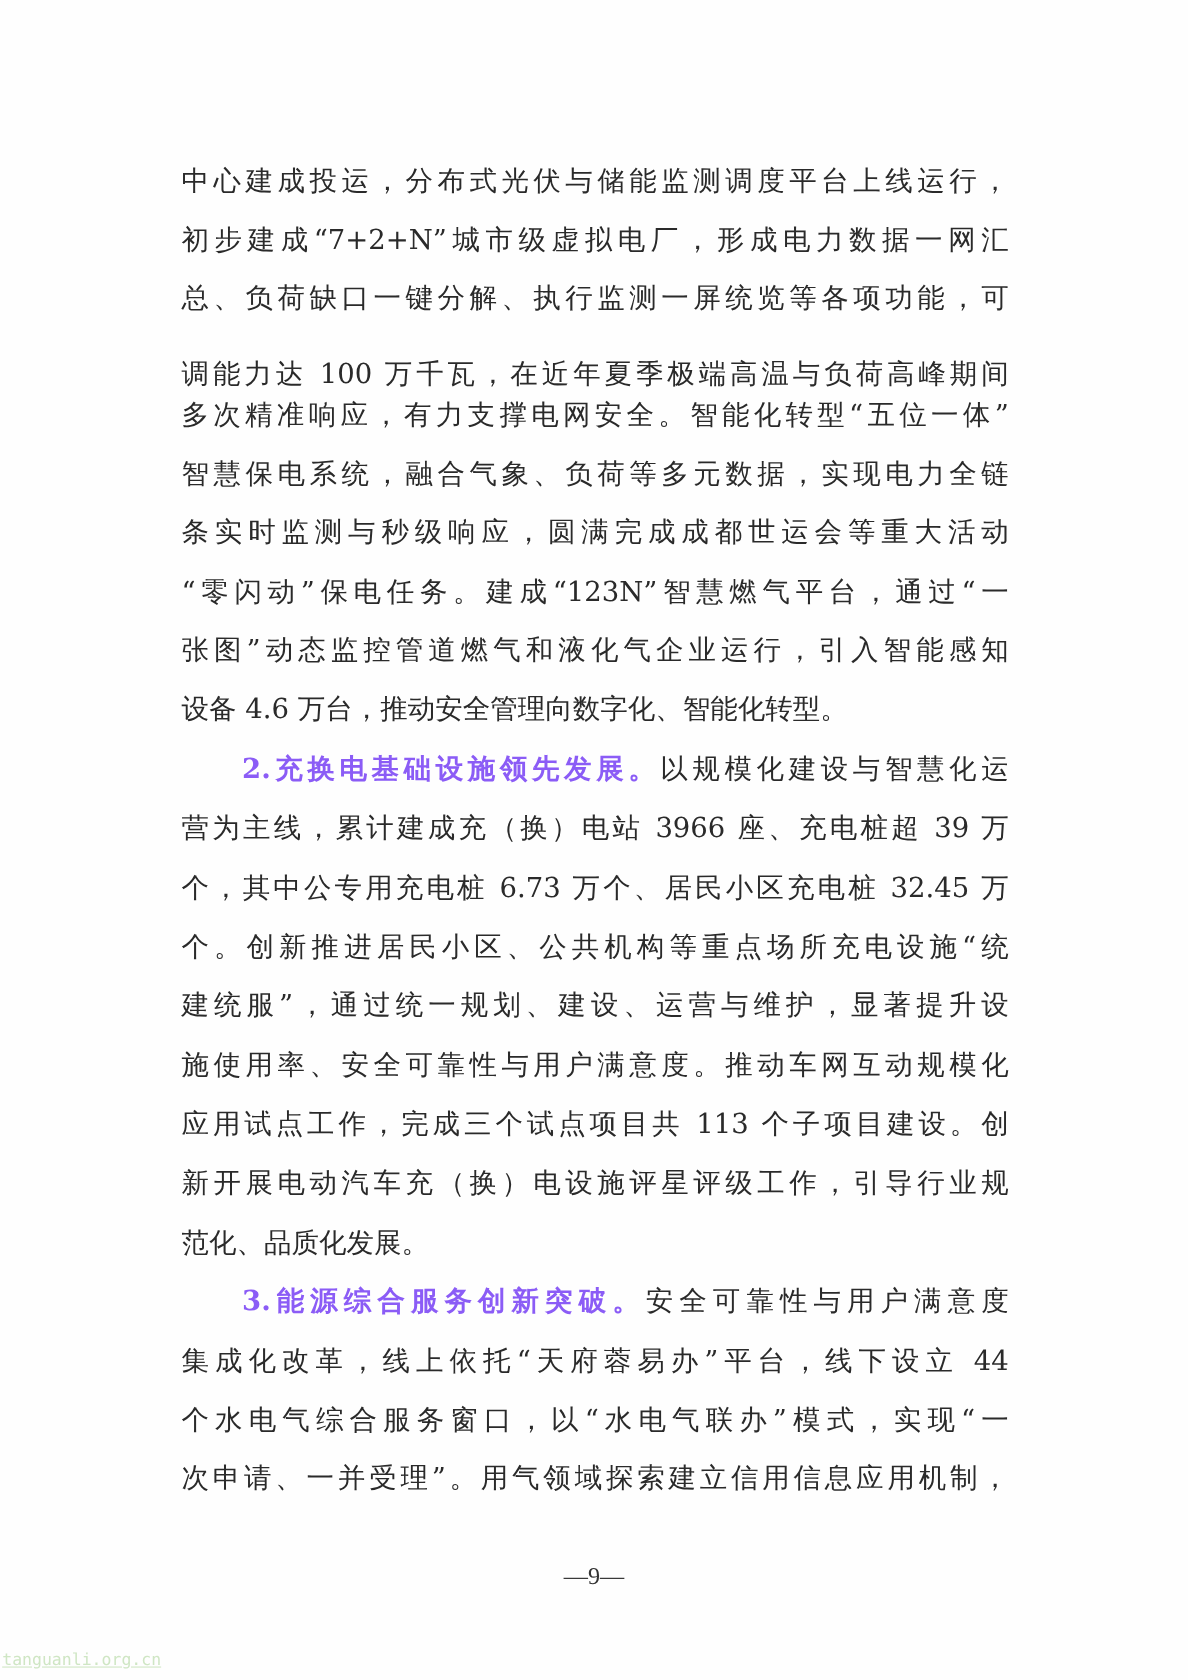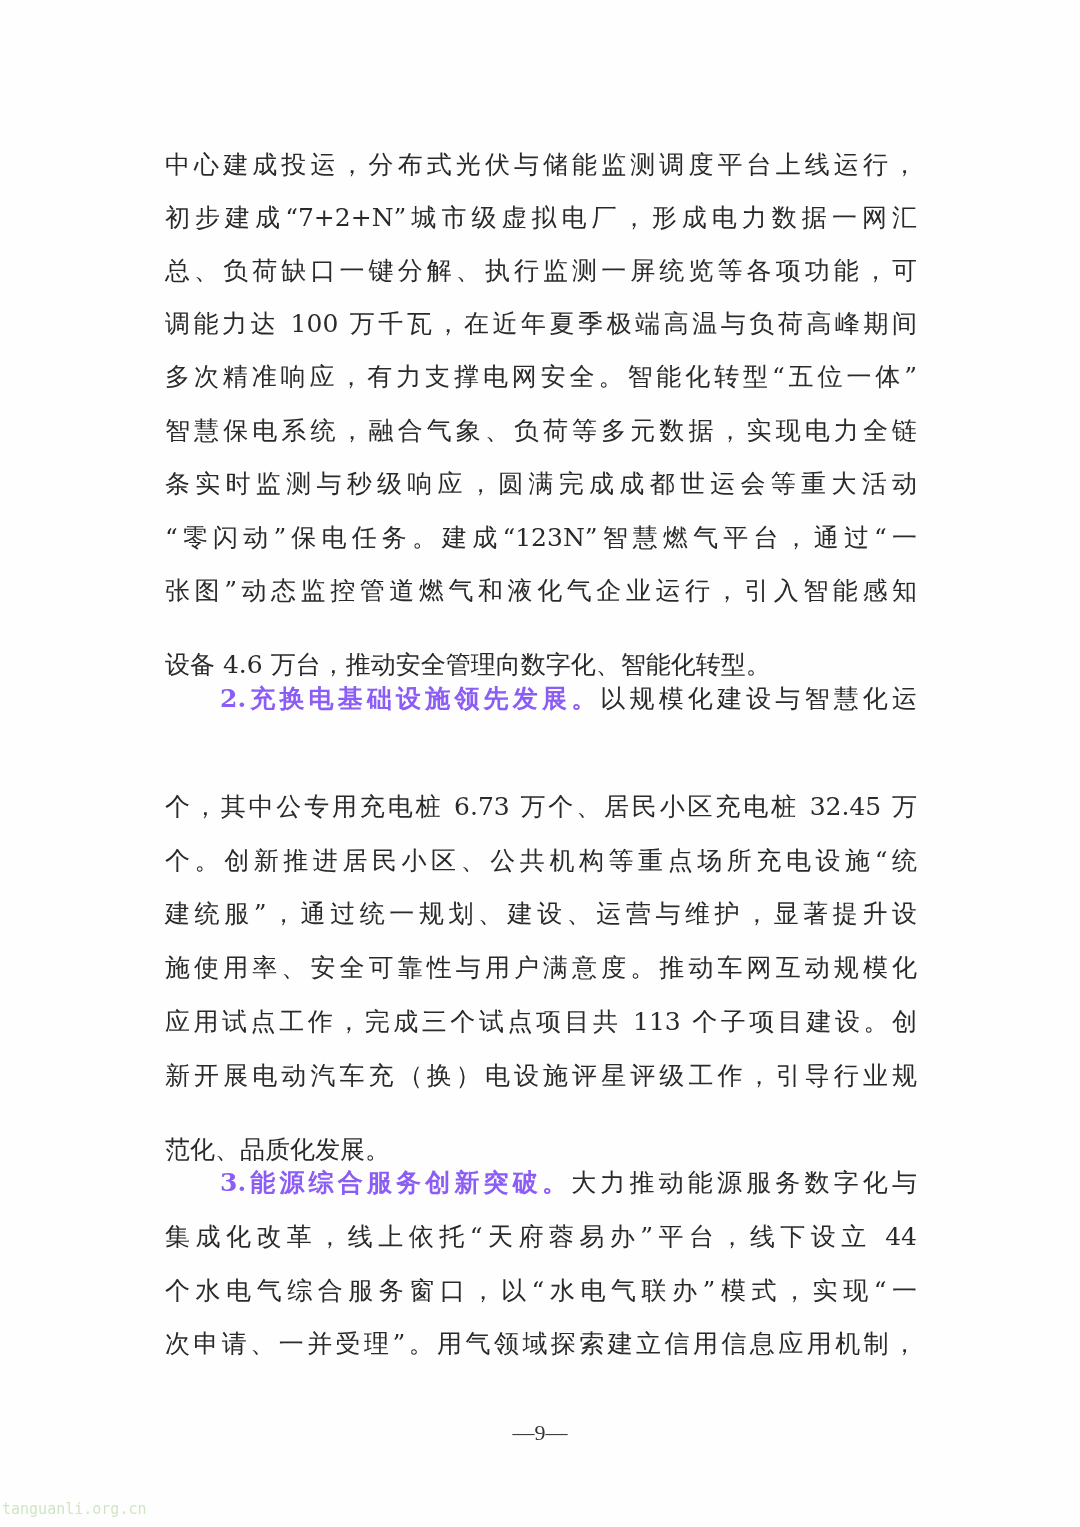"调能力达 100 万千瓦，在近年夏季极端高温与负荷高峰期间" div.line { top: 304px -> 320px }
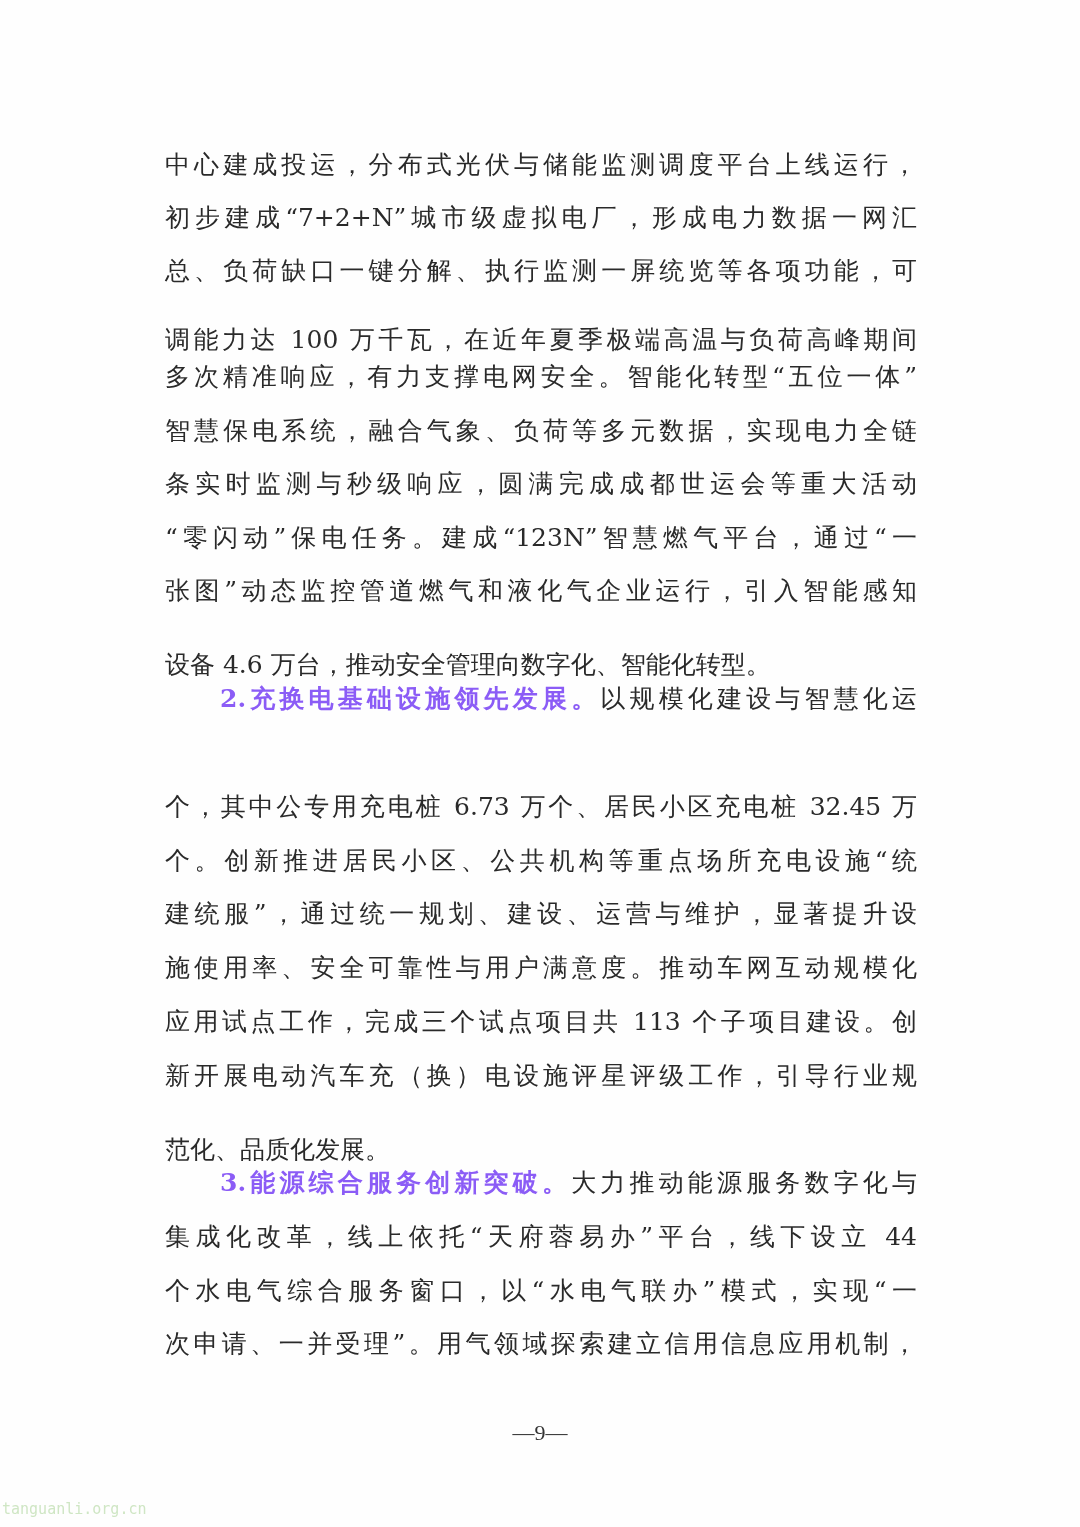"设备 4.6 万台，推动安全管理向数字化、智能化转型。" .line.last { margin-top: 20px -> none }
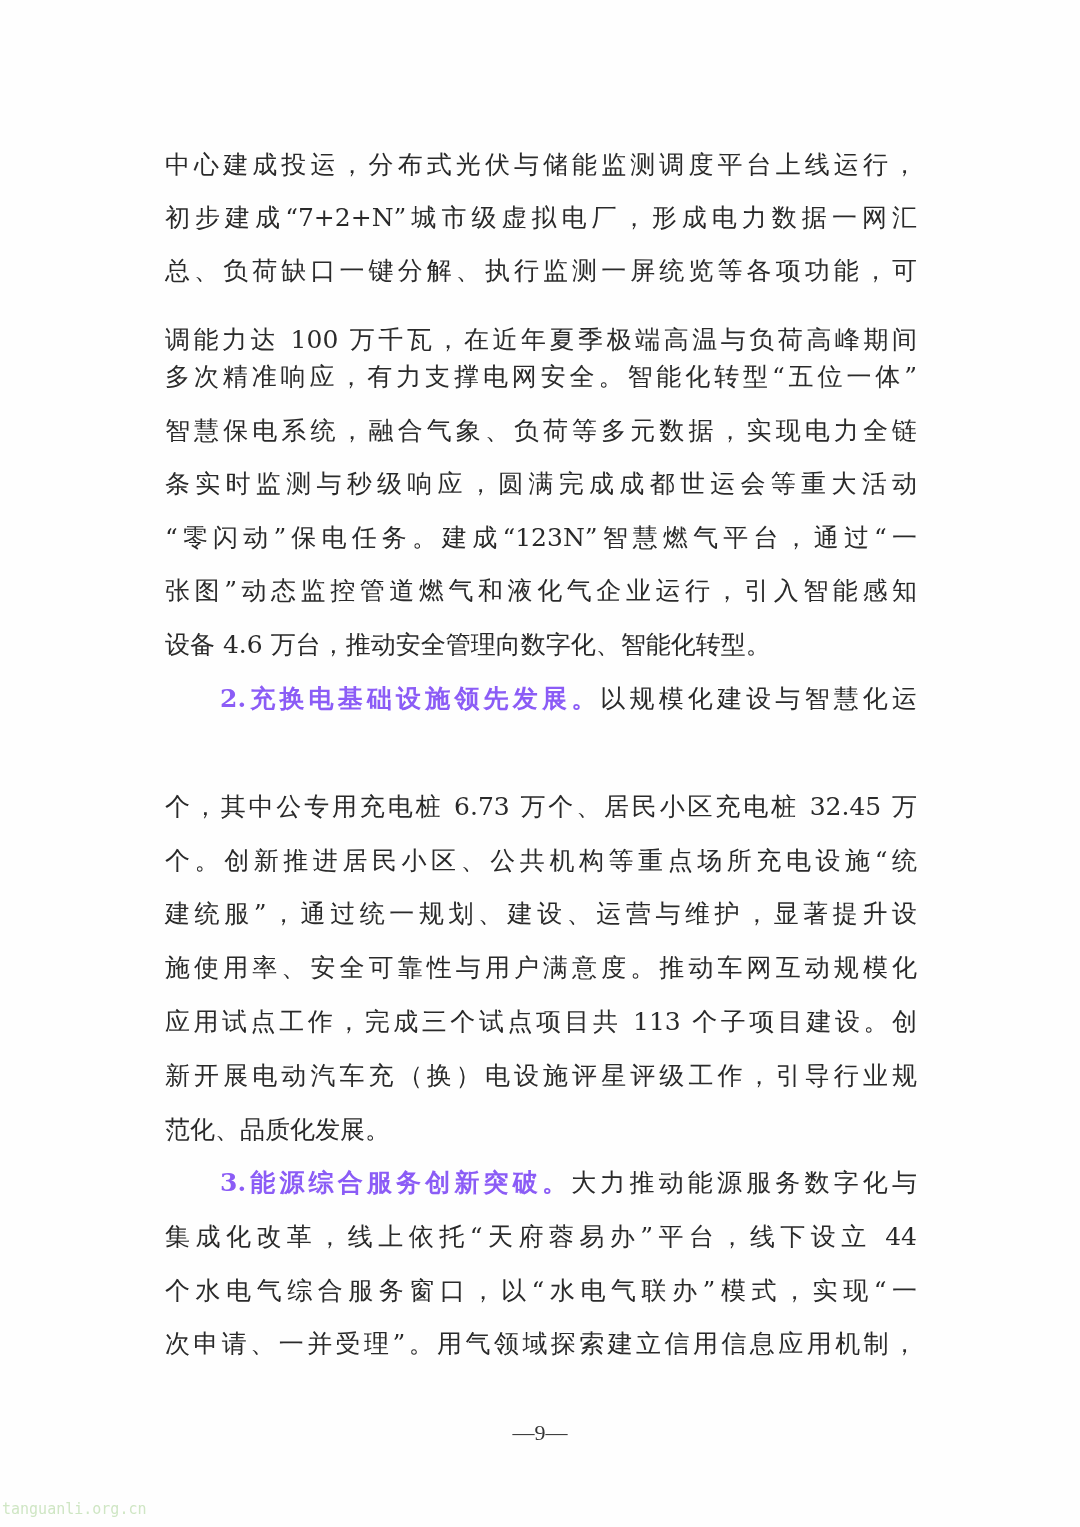"营为主线，累计建成充（换）电站 3966 座、充电桩超 39 万" div.line { html: none -> <div>营为主线，累计建成充（换）电站 3966 座、充电桩超 39 万</div> }
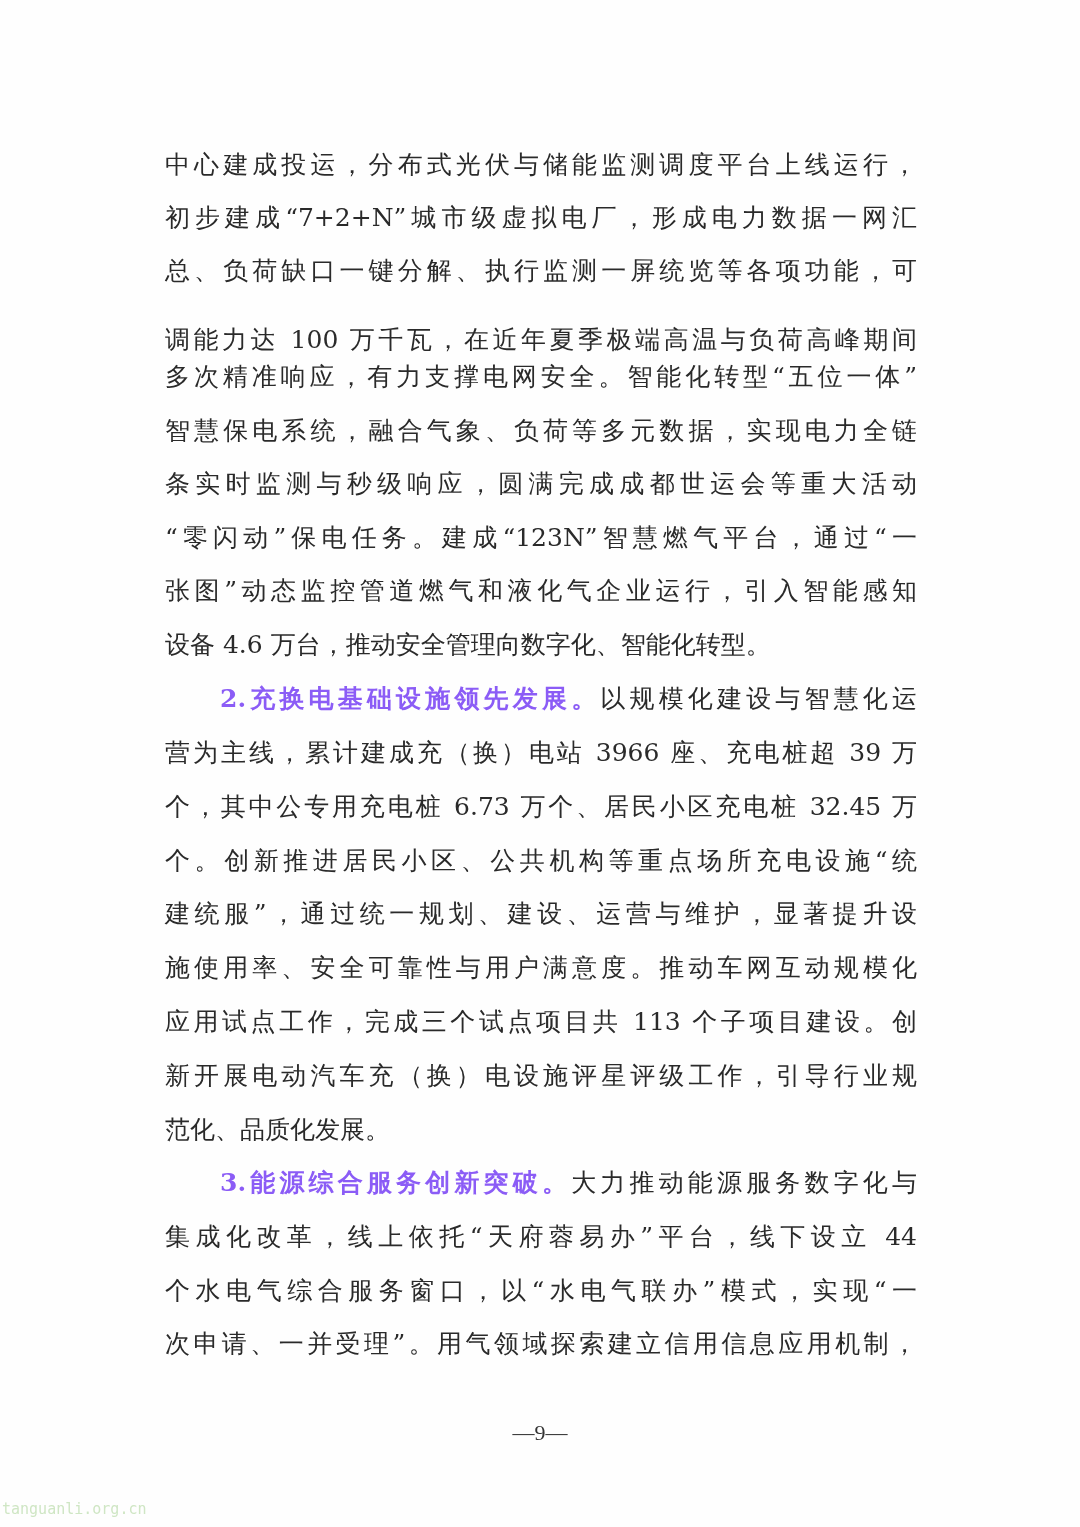"大力推动能源服务数字化与" span { text: 大力推动能源服务数字化与 -> 安全可靠性与用户满意度 }
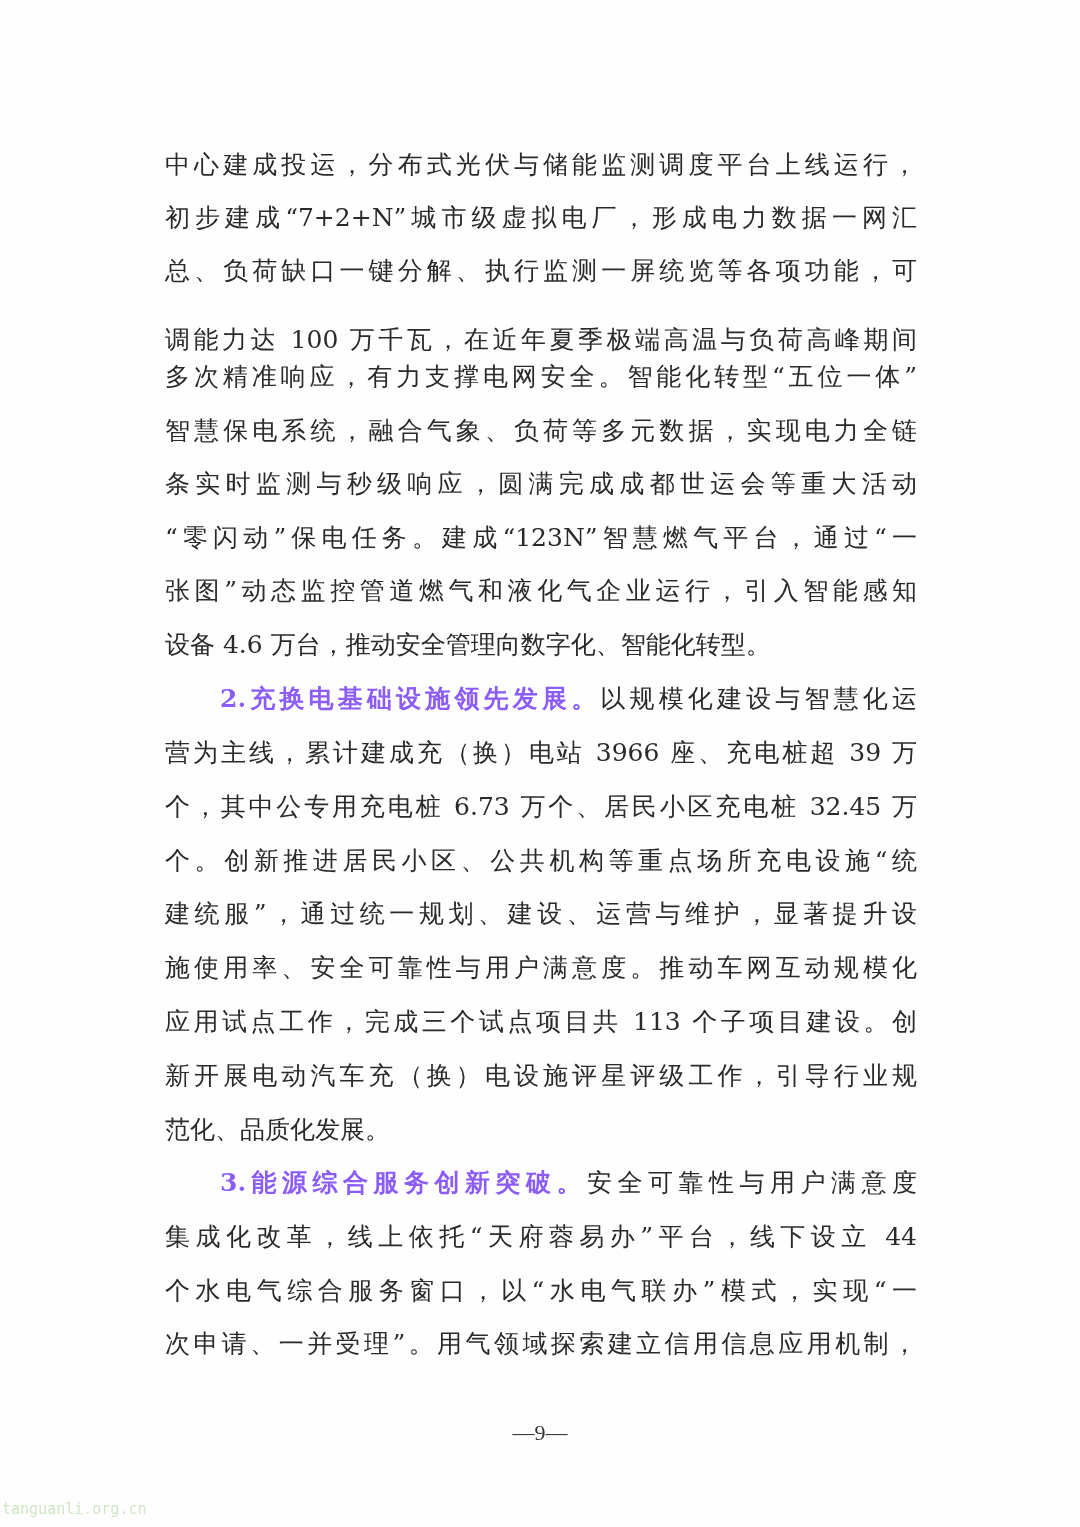"tanguanli.org.cn" .watermark { text-decoration: none -> underline }
